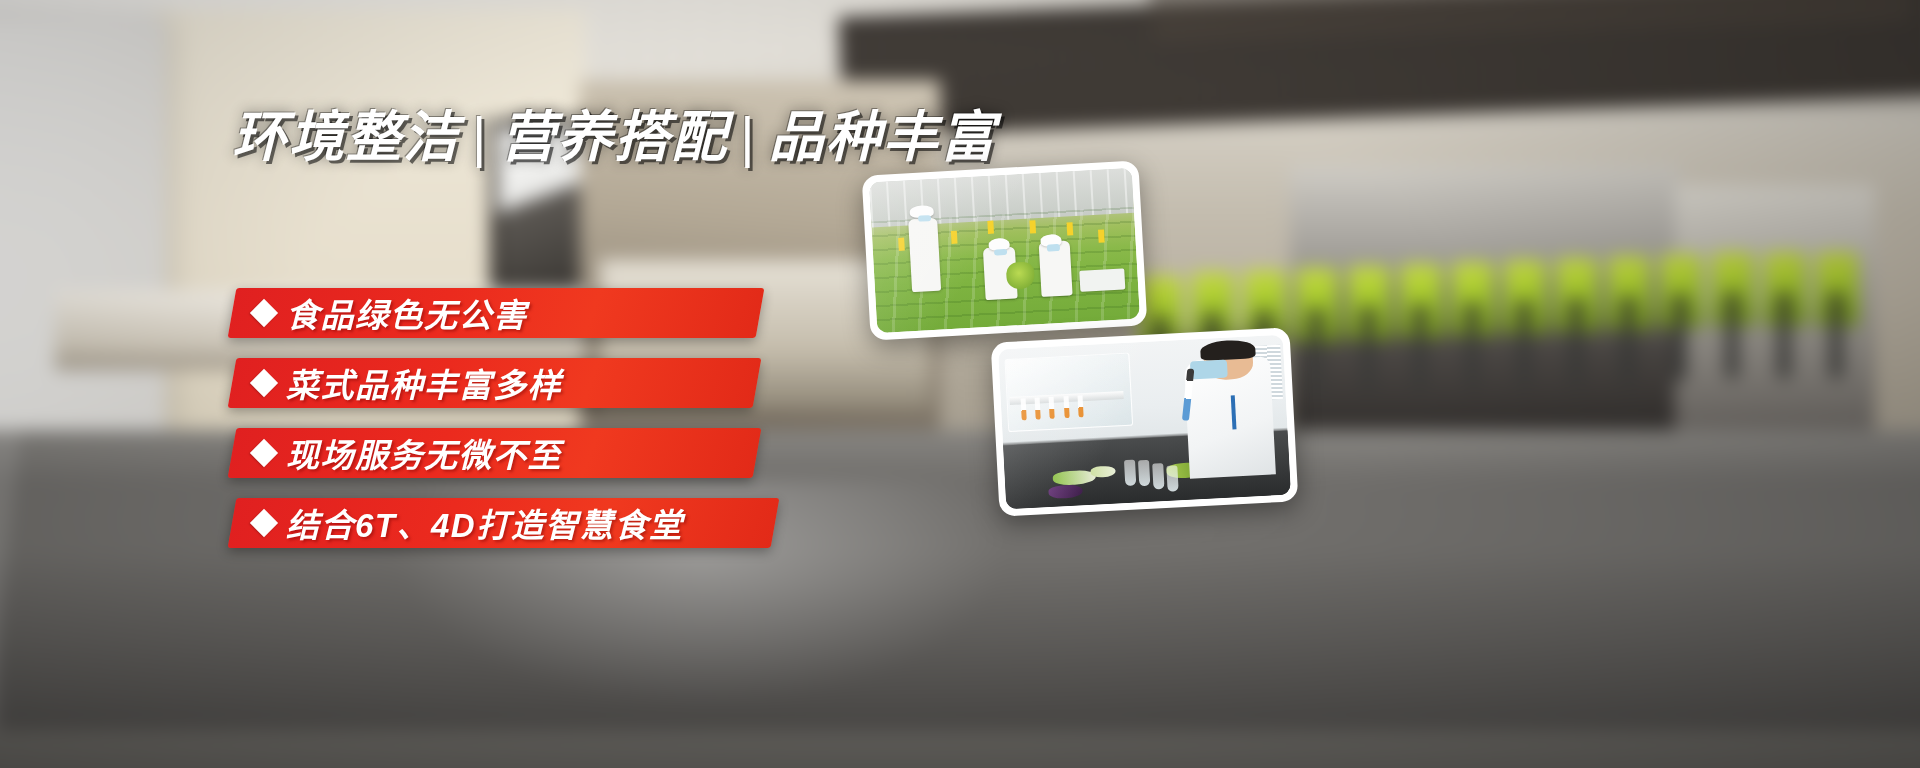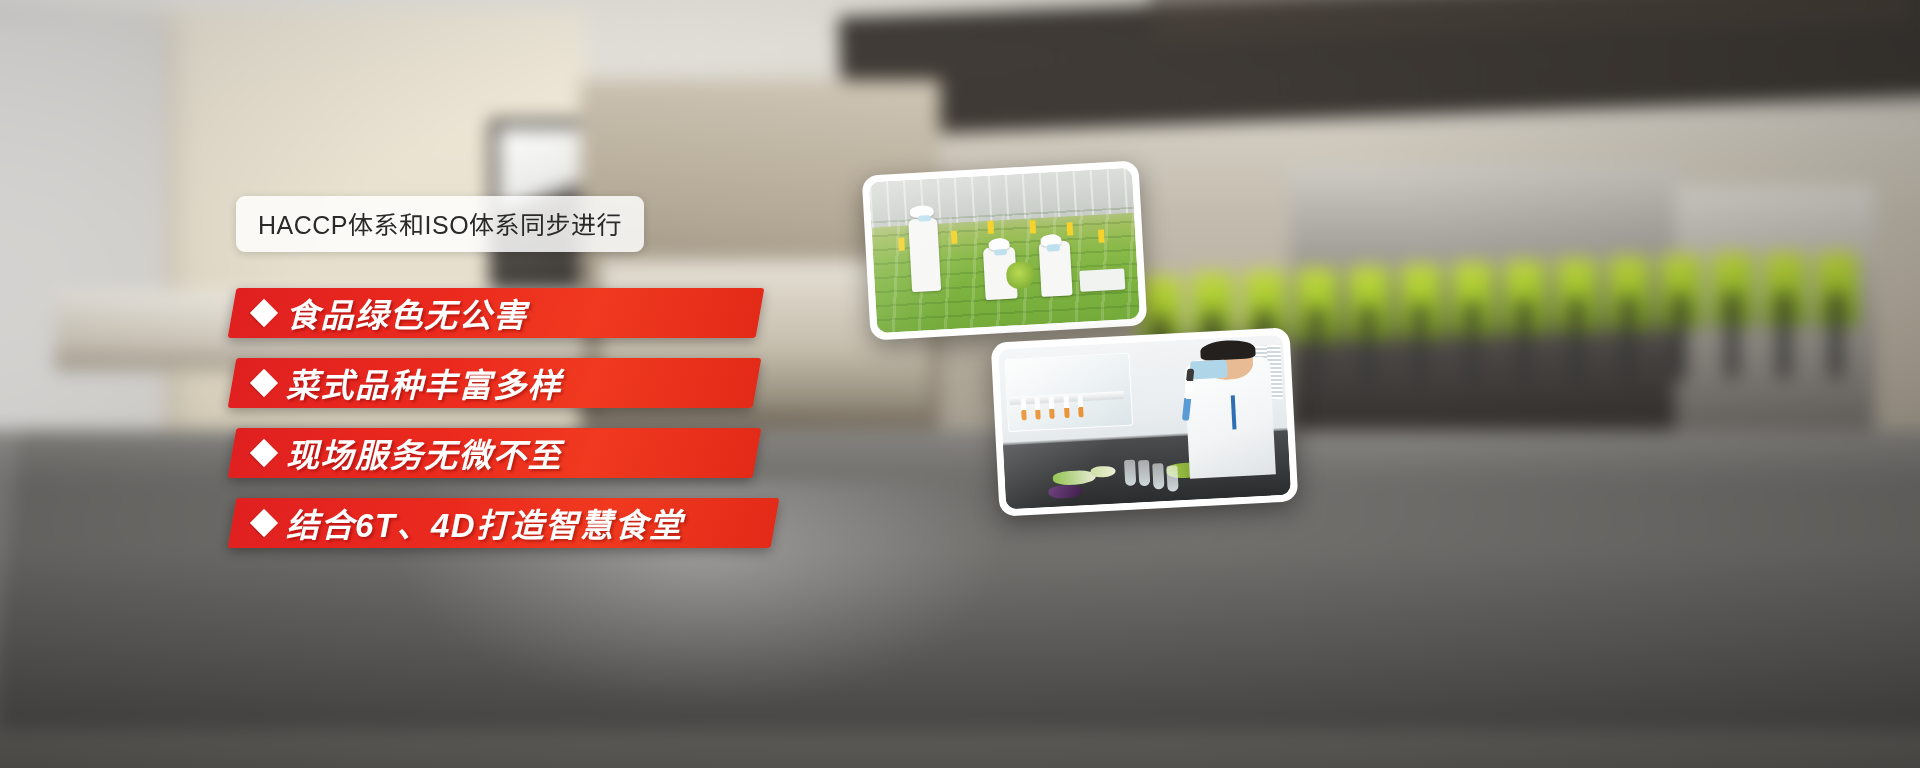"环境整洁 | 营养搭配 | 品种丰富" div.headline { html: none -> <div> <span>环境整洁</span><span>|</span><span>营养搭配</span><span>|</span><span>品种丰富</span> </div> }
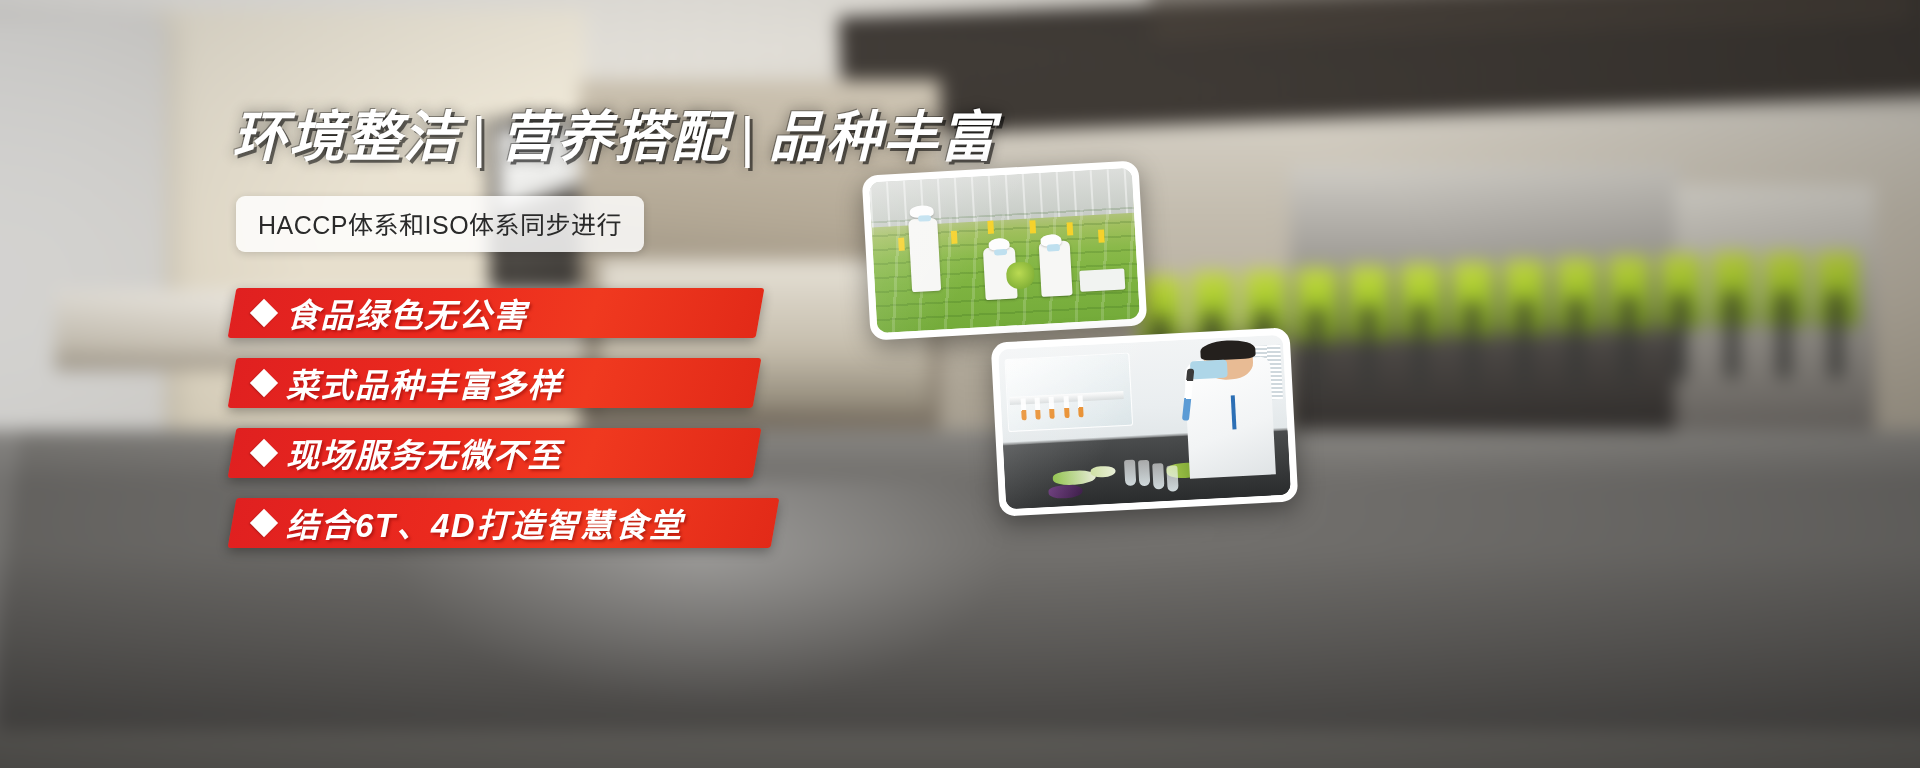"HACCP体系和ISO体系同步进行" div.subtitle { html: <div>HACCP体系和ISO体系同步进行</div> -> none }
